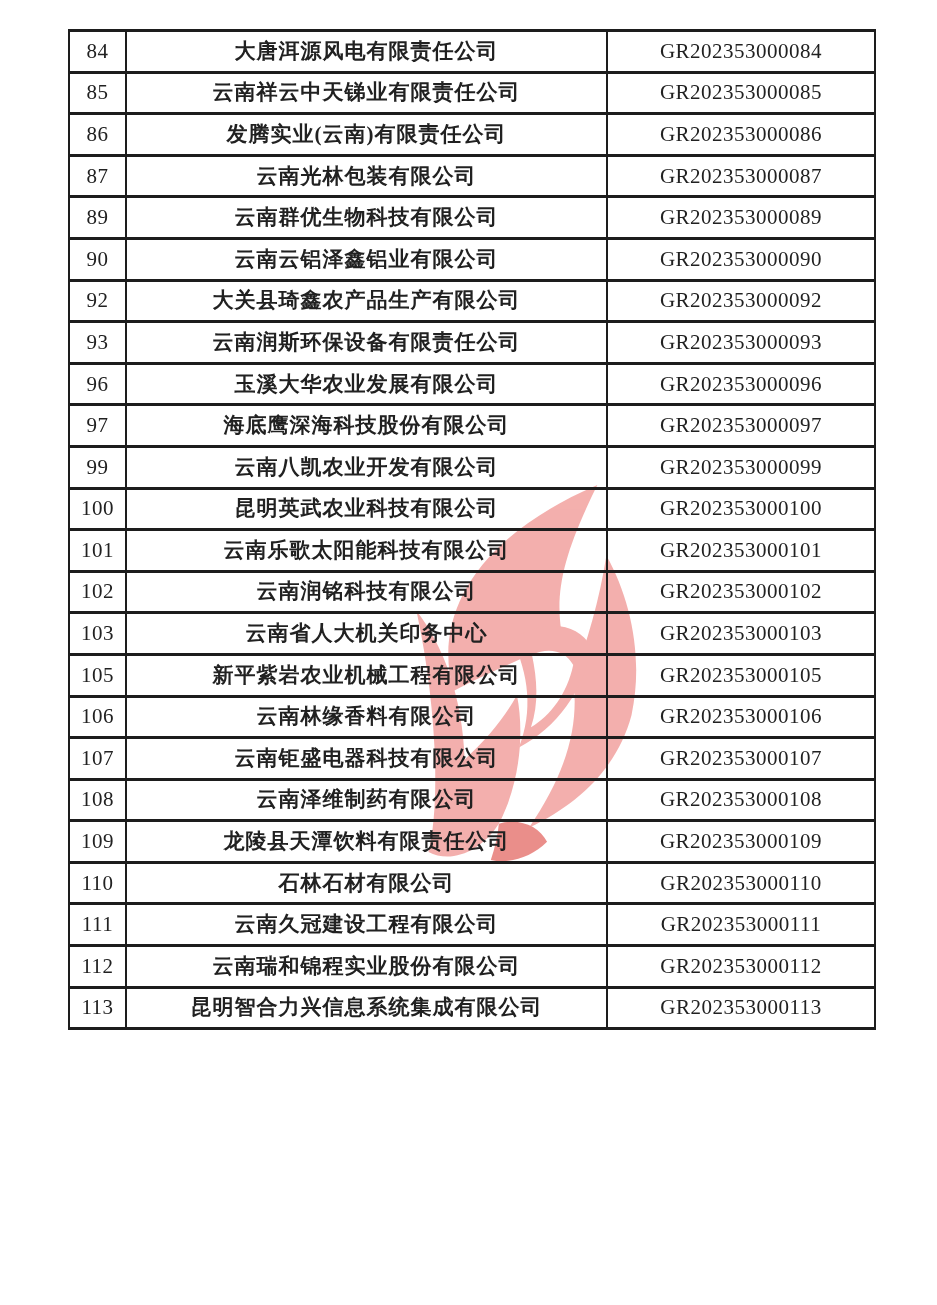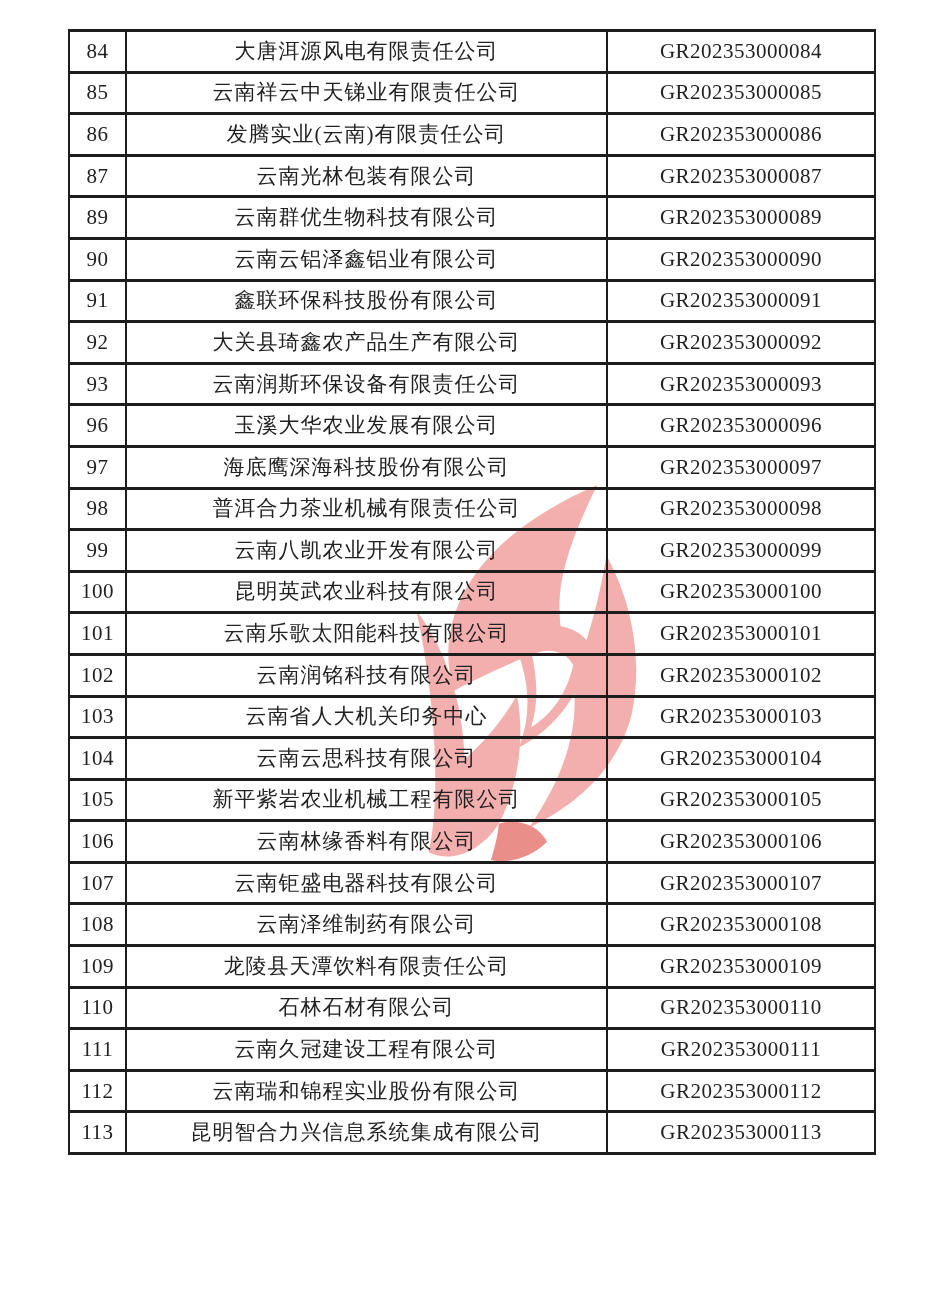"大唐洱源风电有限责任公司" td.cell-company { font-weight: none -> bold }
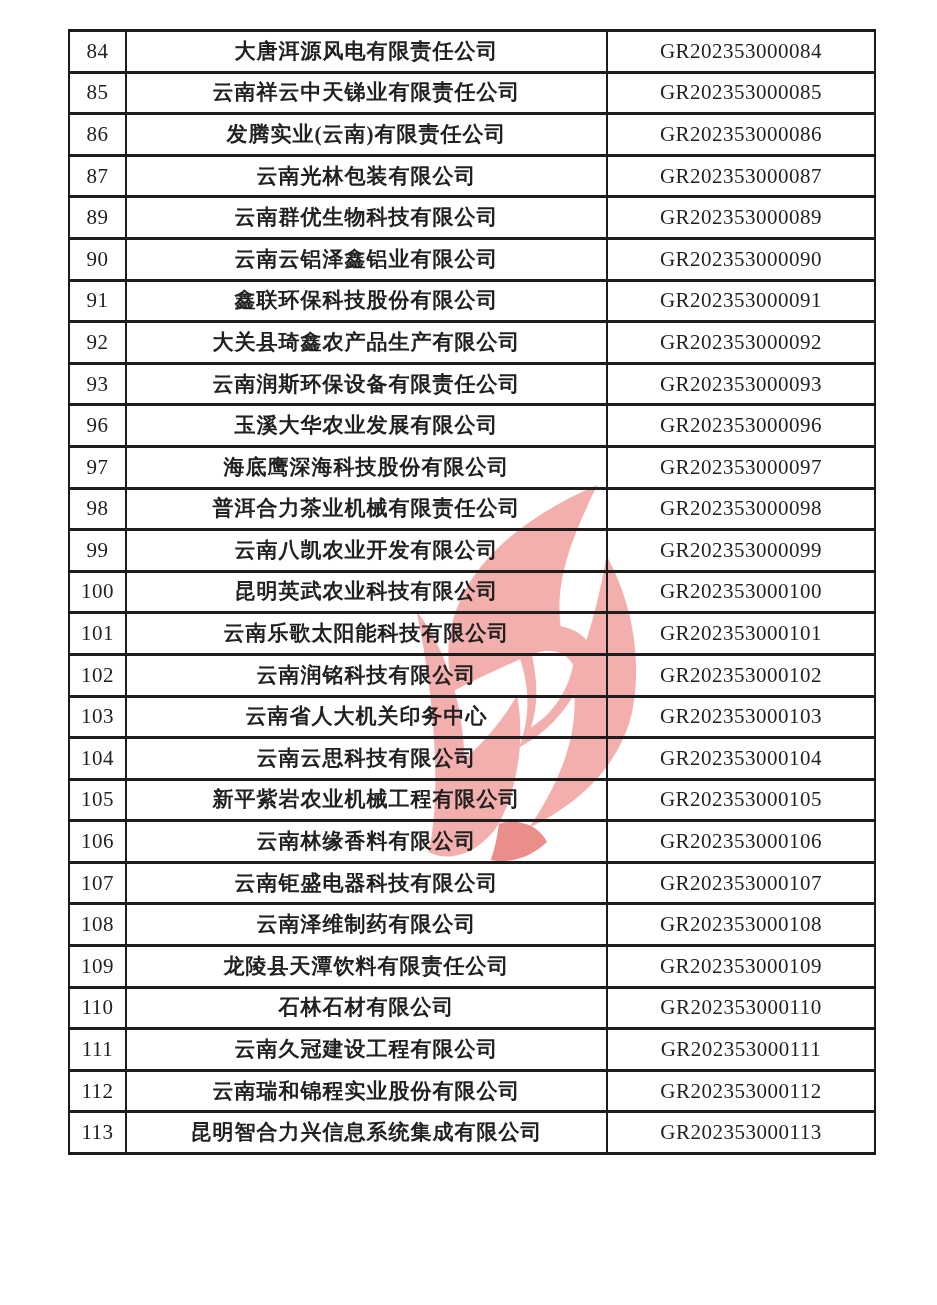"91" tr { html: <tr> <td>91</td> <td>鑫联环保科技股份有限公司</td> <td>GR202353000091</td> </tr> -> none }
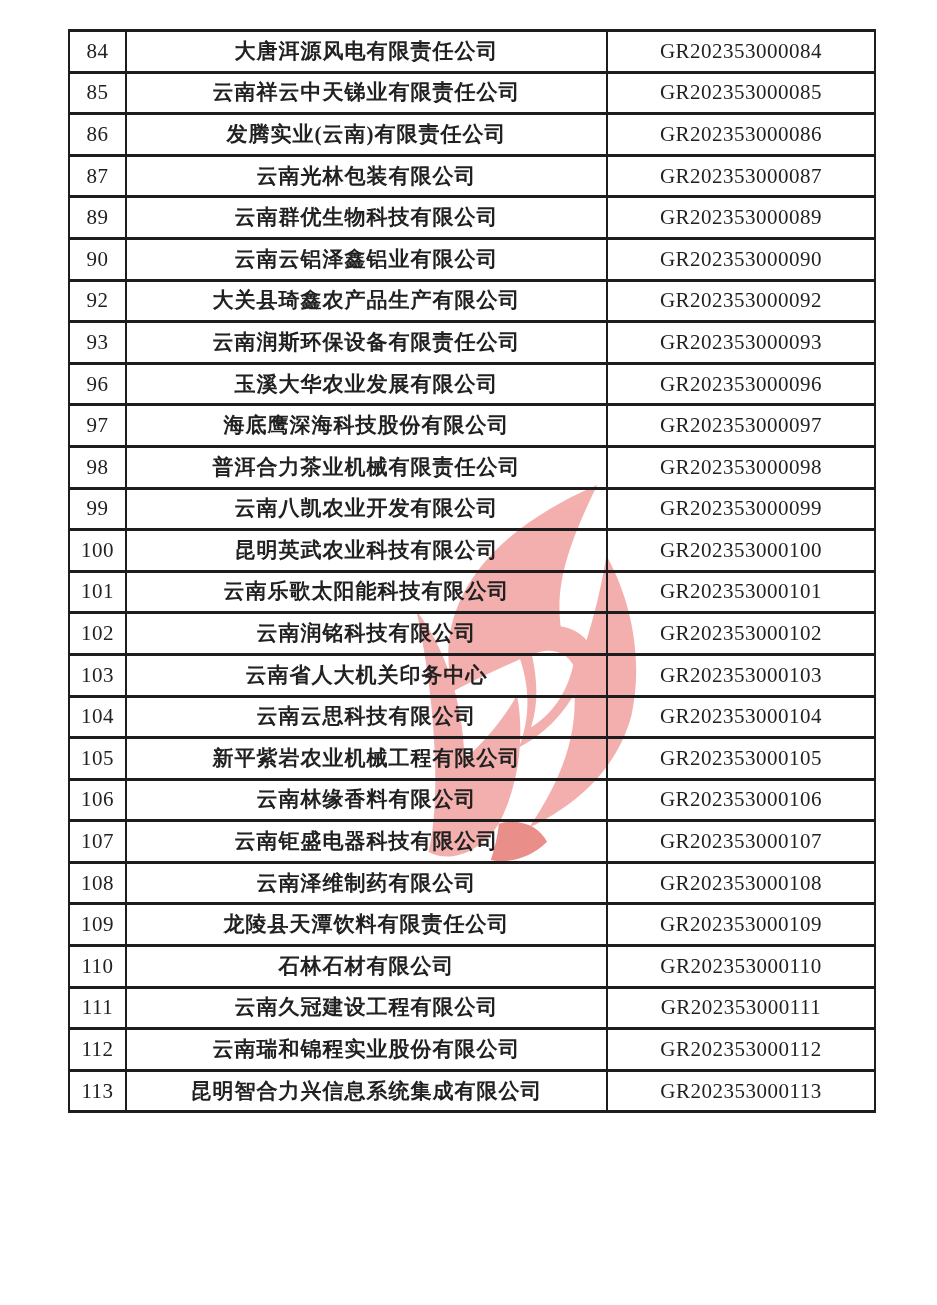"98" tr { html: <tr> <td>98</td> <td>普洱合力茶业机械有限责任公司</td> <td>GR202353000098</td> </tr> -> none }
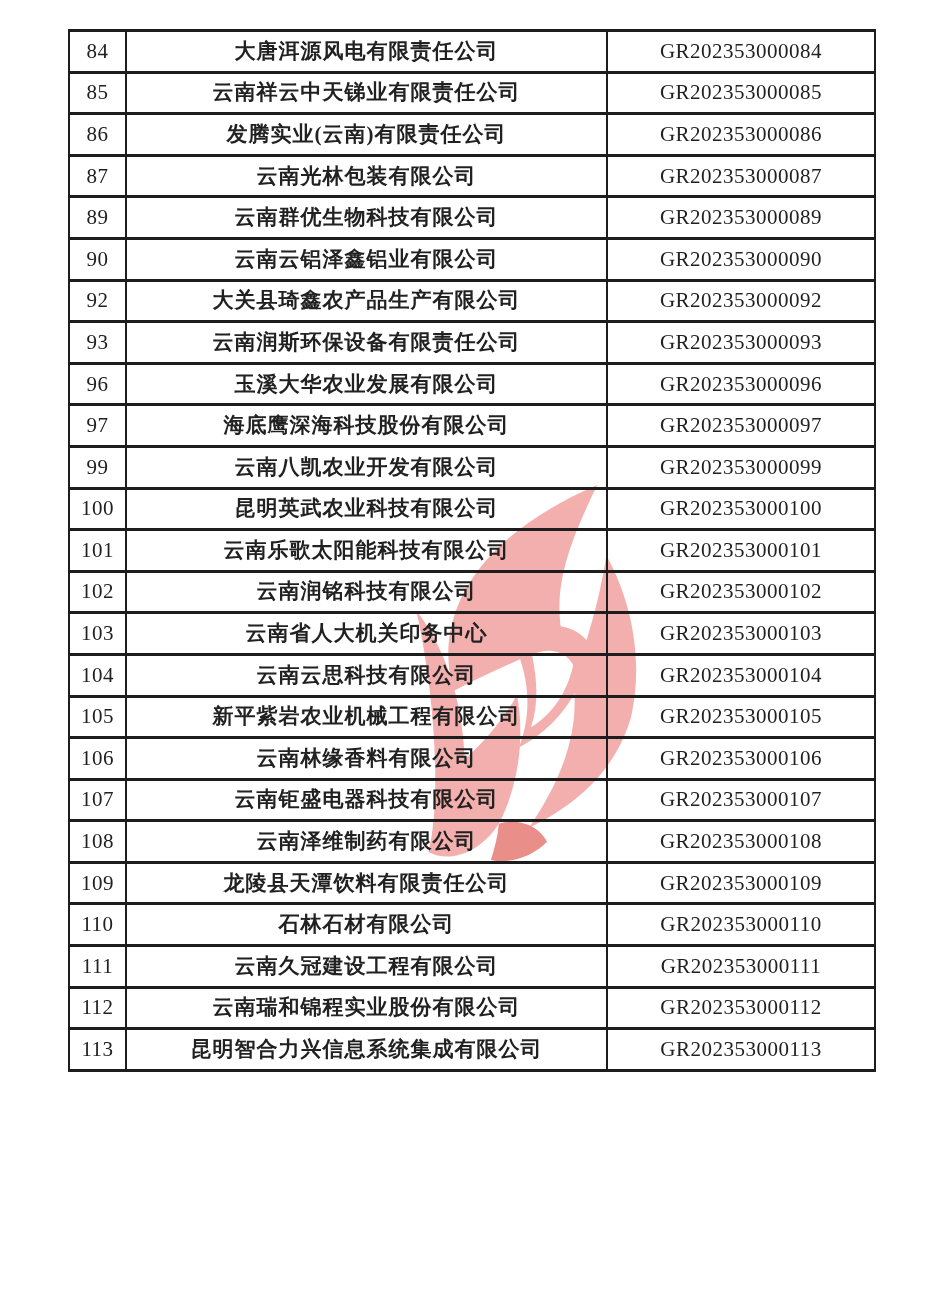"104" tr { html: <tr> <td>104</td> <td>云南云思科技有限公司</td> <td>GR202353000104</td> </tr> -> none }
